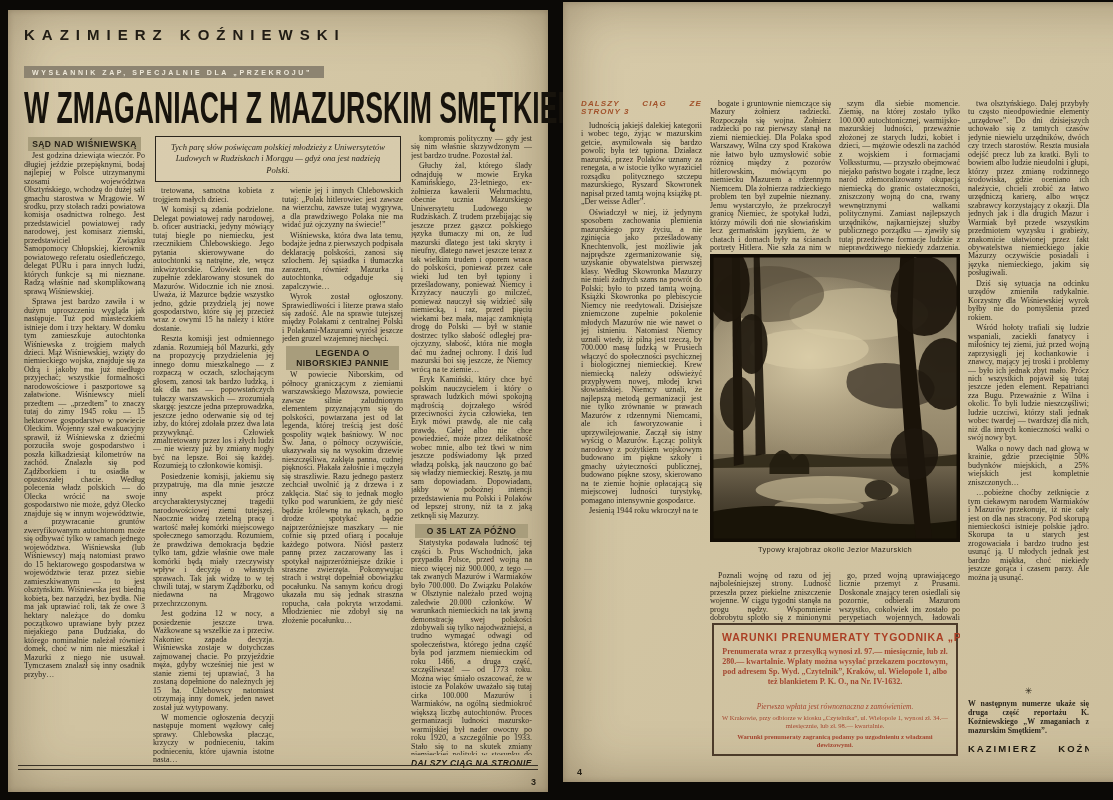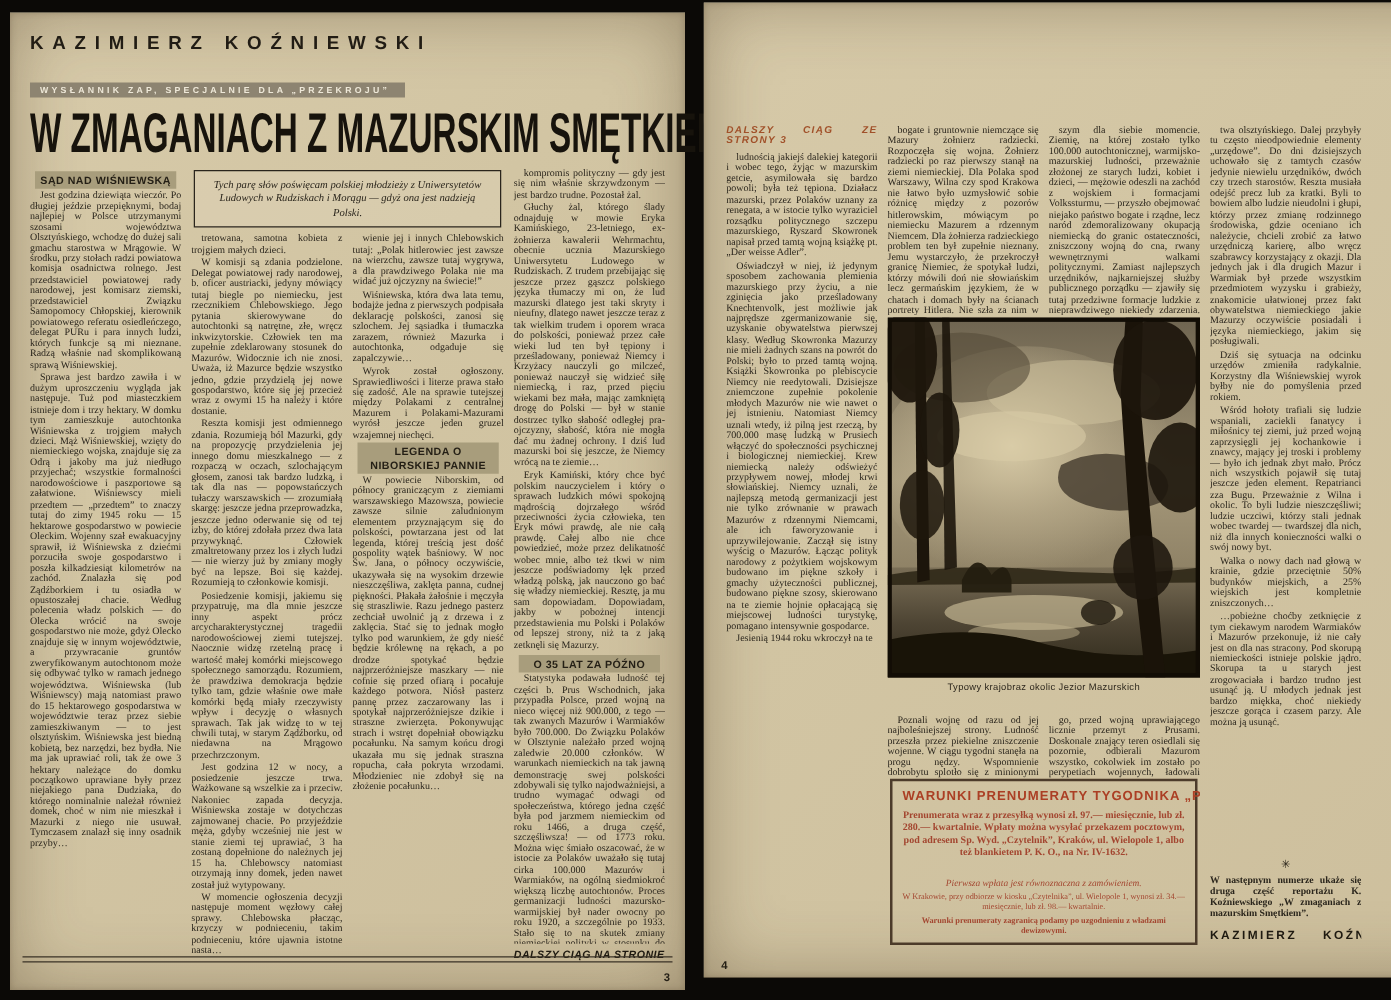"Wyrok został ogłoszony. Sprawiedliwości" p { text: Mazurem -> Polski }
